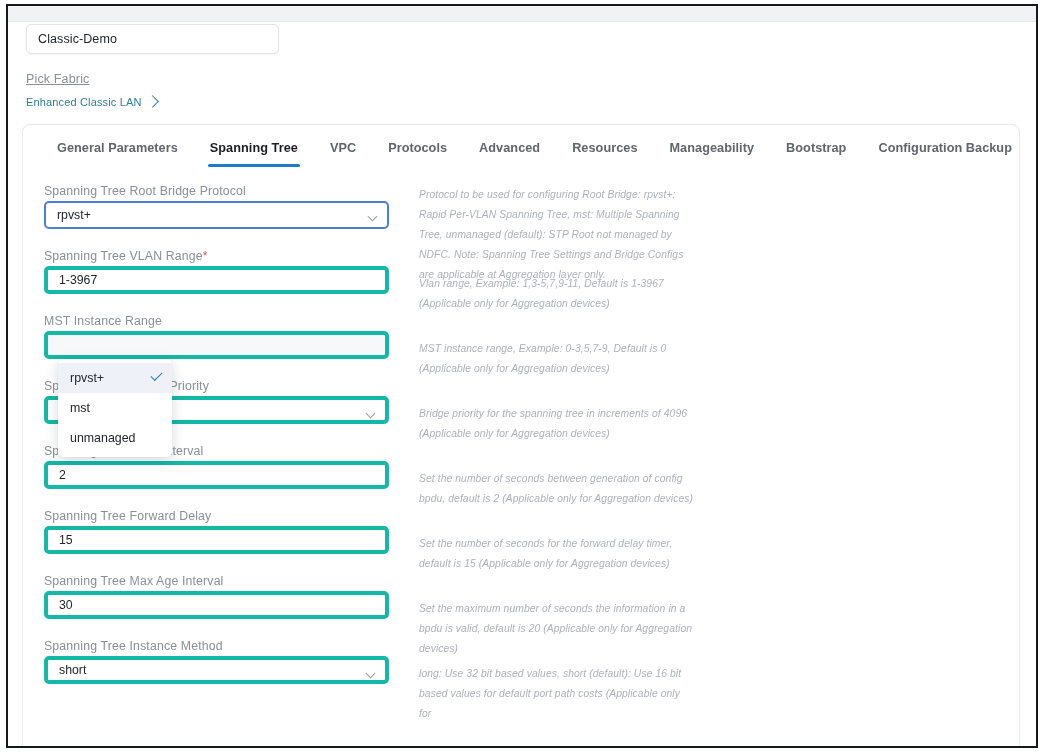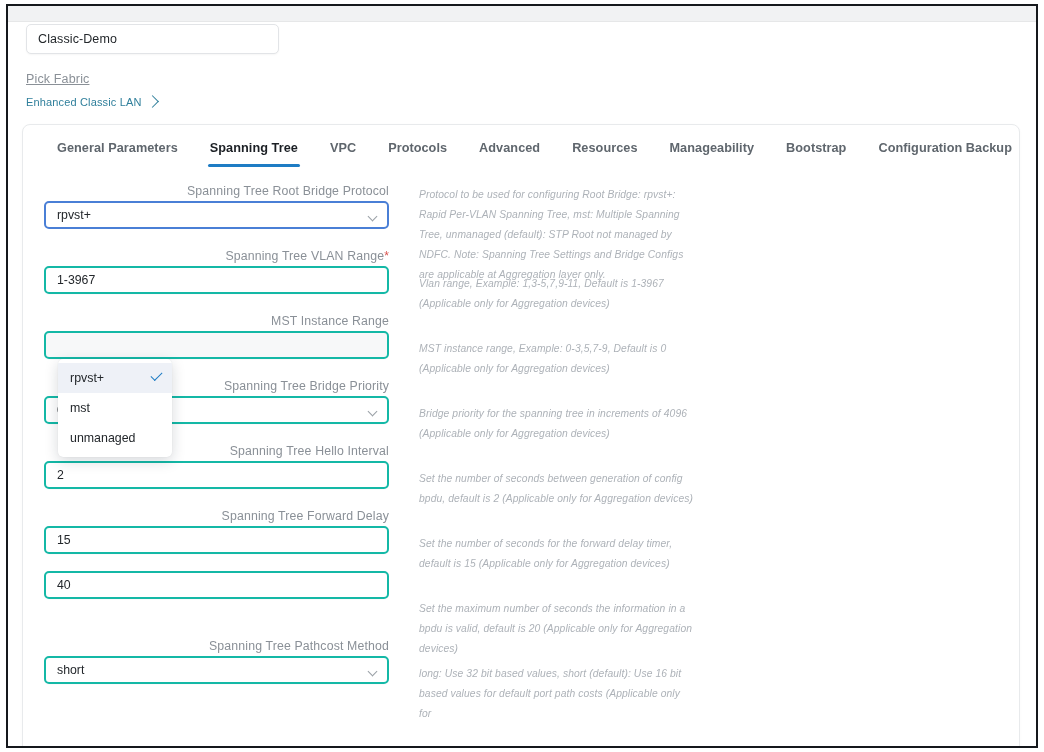"Spanning Tree Root Bridge Protocol" .flabel { text-align: right -> none }
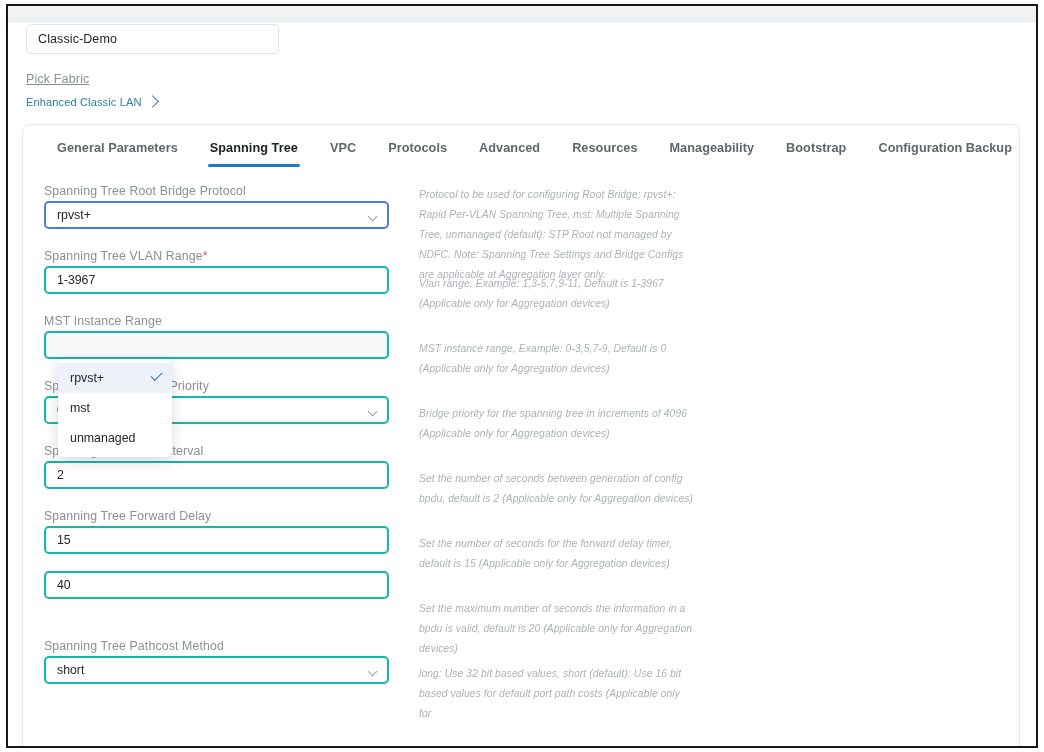"1-3967" .control { border: 2px solid #14b8a6 -> 4px solid #14b8a6 }
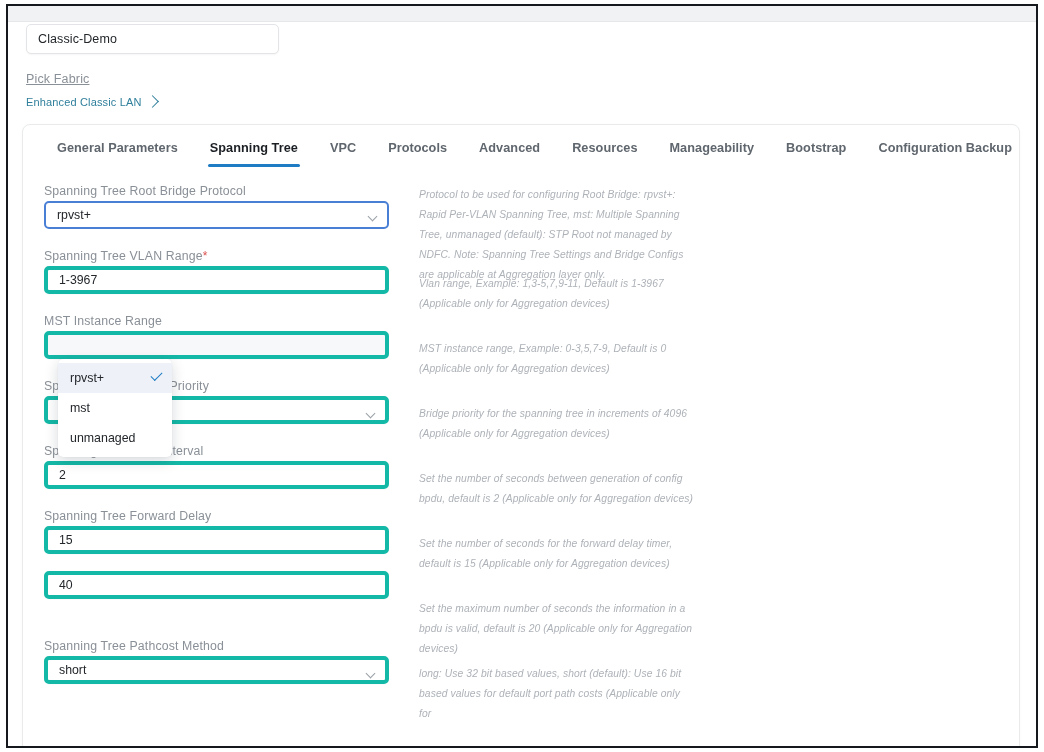"Spanning Tree Max Age Interval" div.flabel { html: none -> <div><span>Spanning Tree Max Age Interval</span></div> }
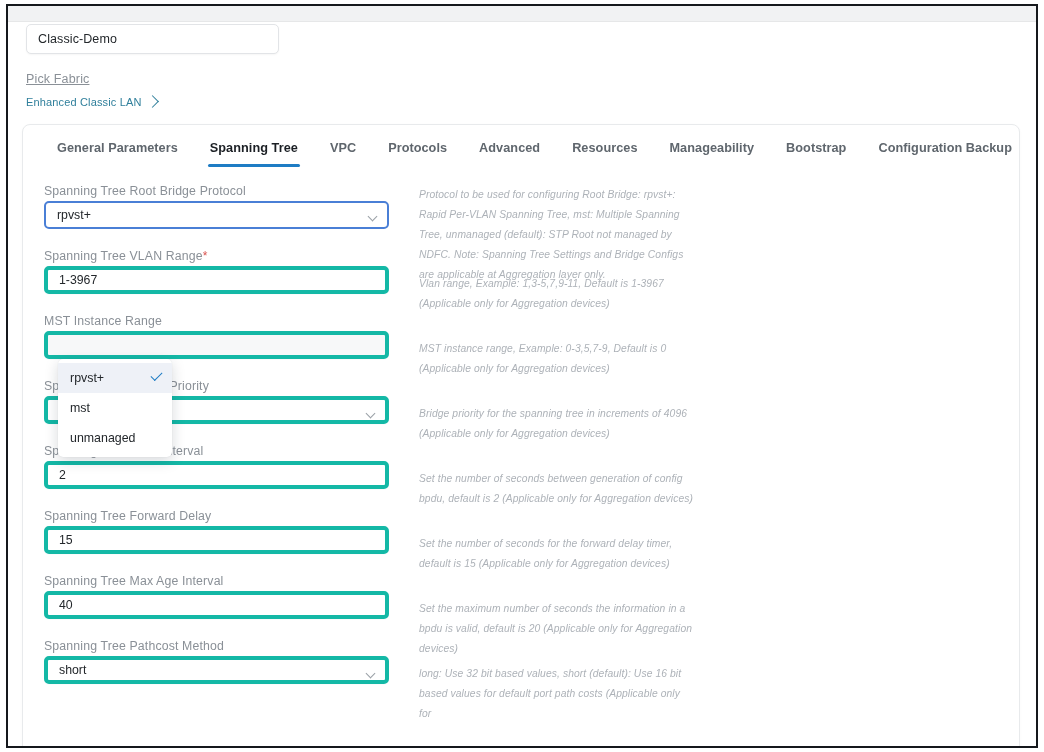"40" span { text: 40 -> 30 }
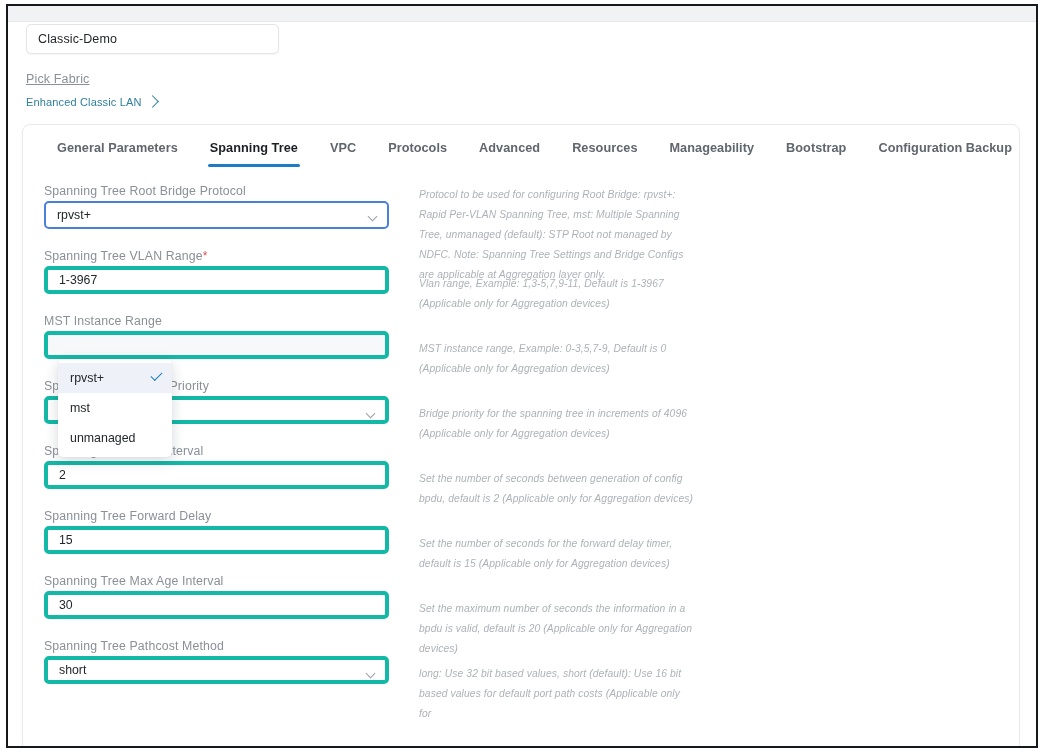"Spanning Tree Pathcost Method" span { text: Pathcost -> Instance }
